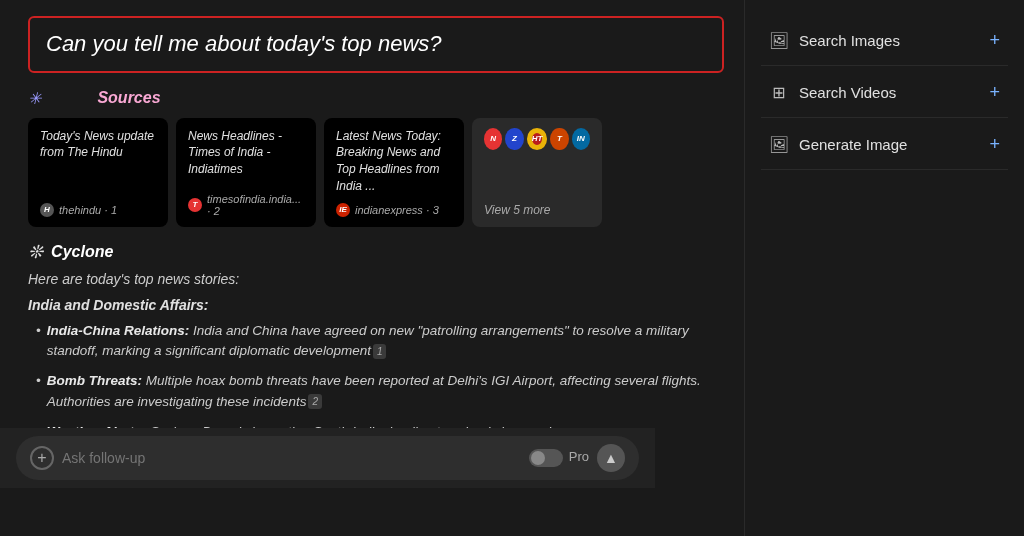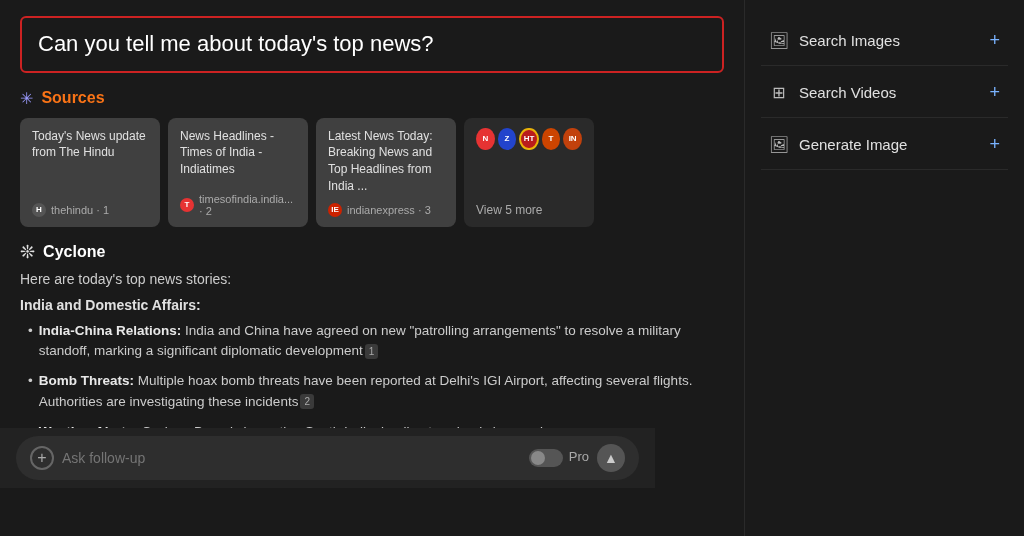"Can you tell me about" .content-scroll { font-style: none -> italic; padding: 16px 20px 60px 20px -> 16px 20px 60px 28px }
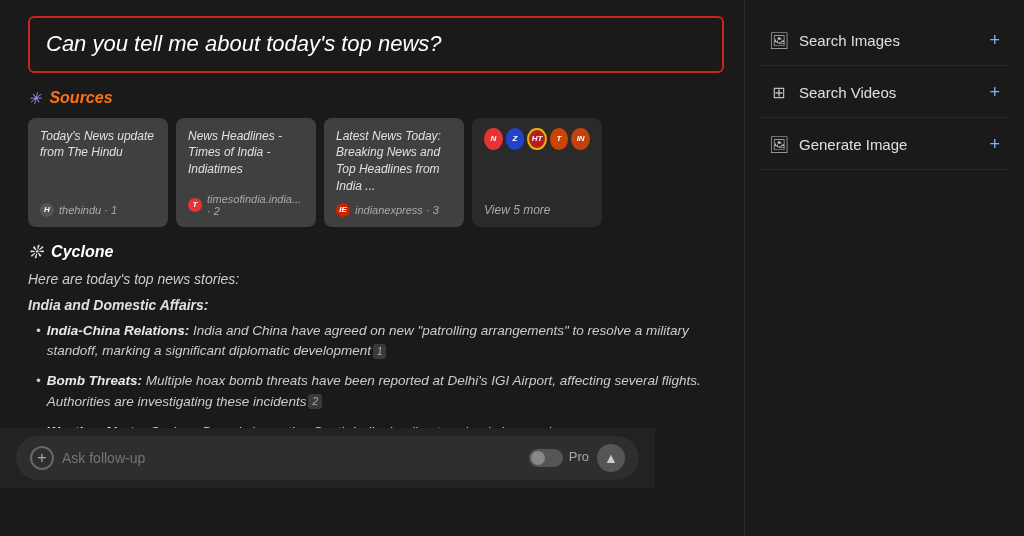"Sources" .sources-label { color: #f97316 -> #f9a8d4; margin-left: none -> 48px }
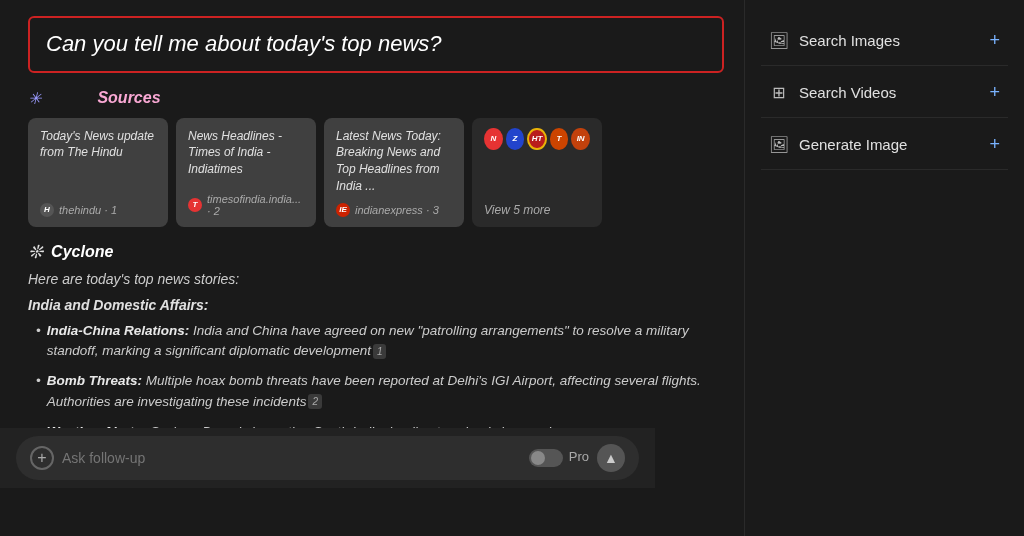"Today's News update from The" .source-card { background: #404040 -> #000000 }
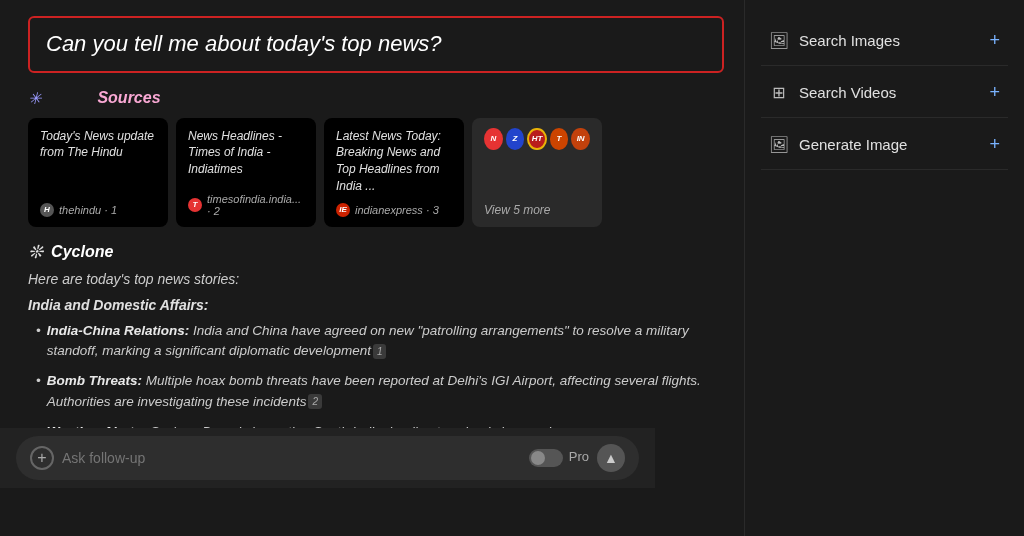"HT" .icon-hindustantimes { border: 2px solid #eab308 -> 5px solid #eab308 }
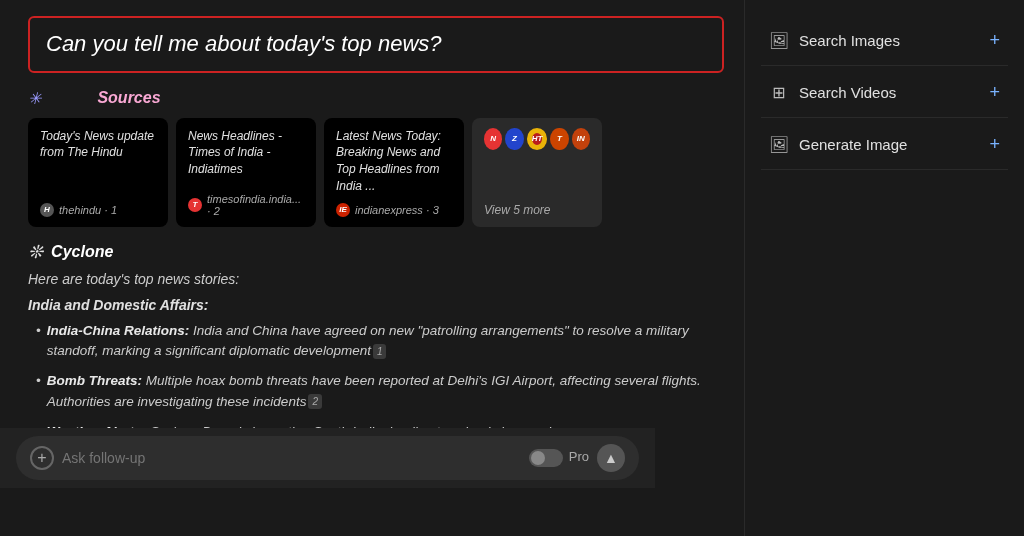"IN" .icon-in { background: #c2410c -> #0369a1 }
